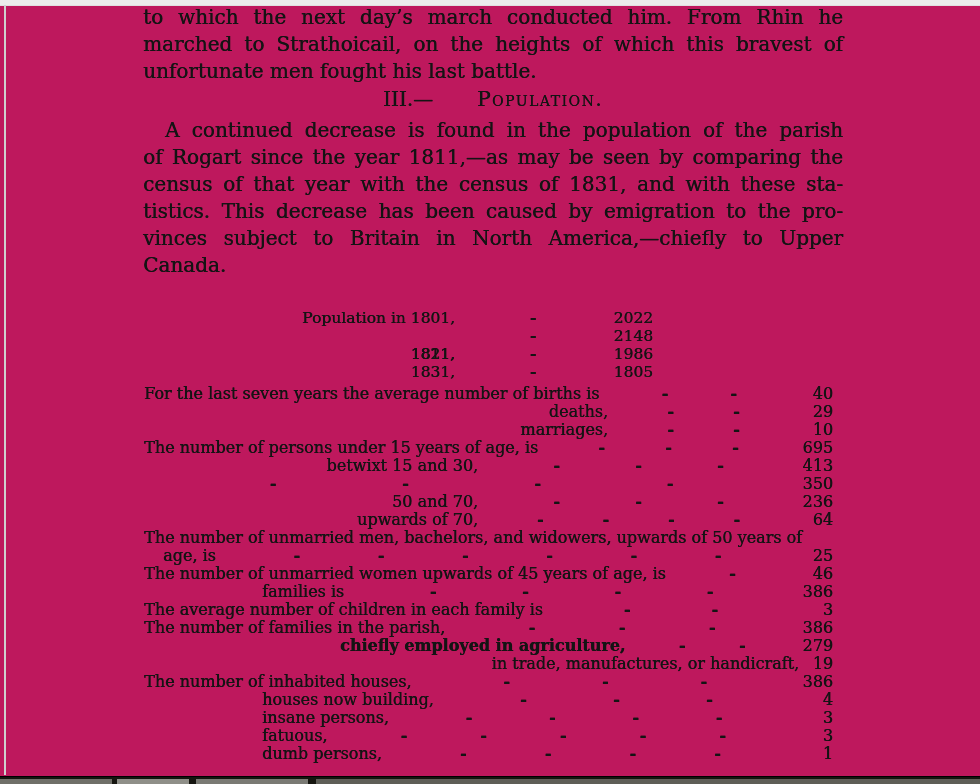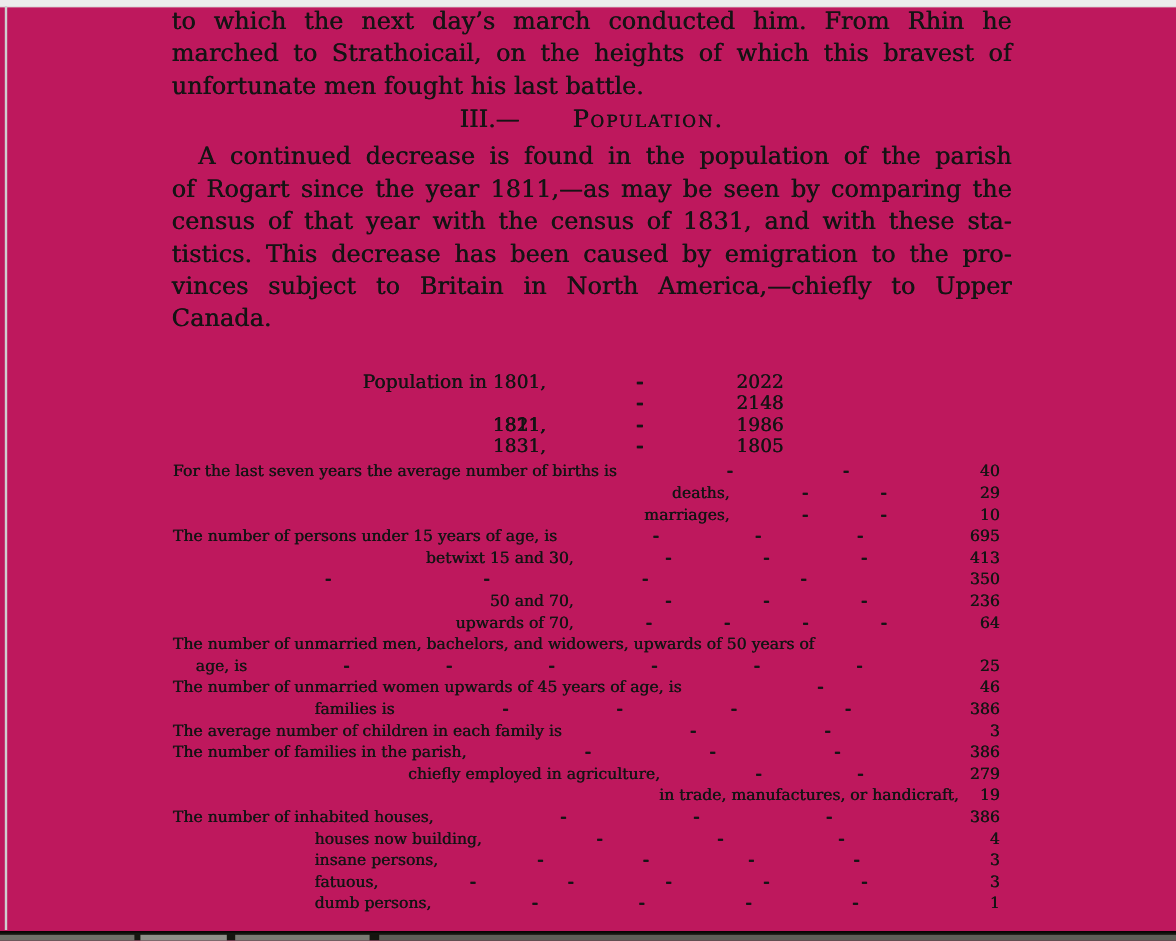"For the last seven years" .stats { font-size: 13px -> 16px }
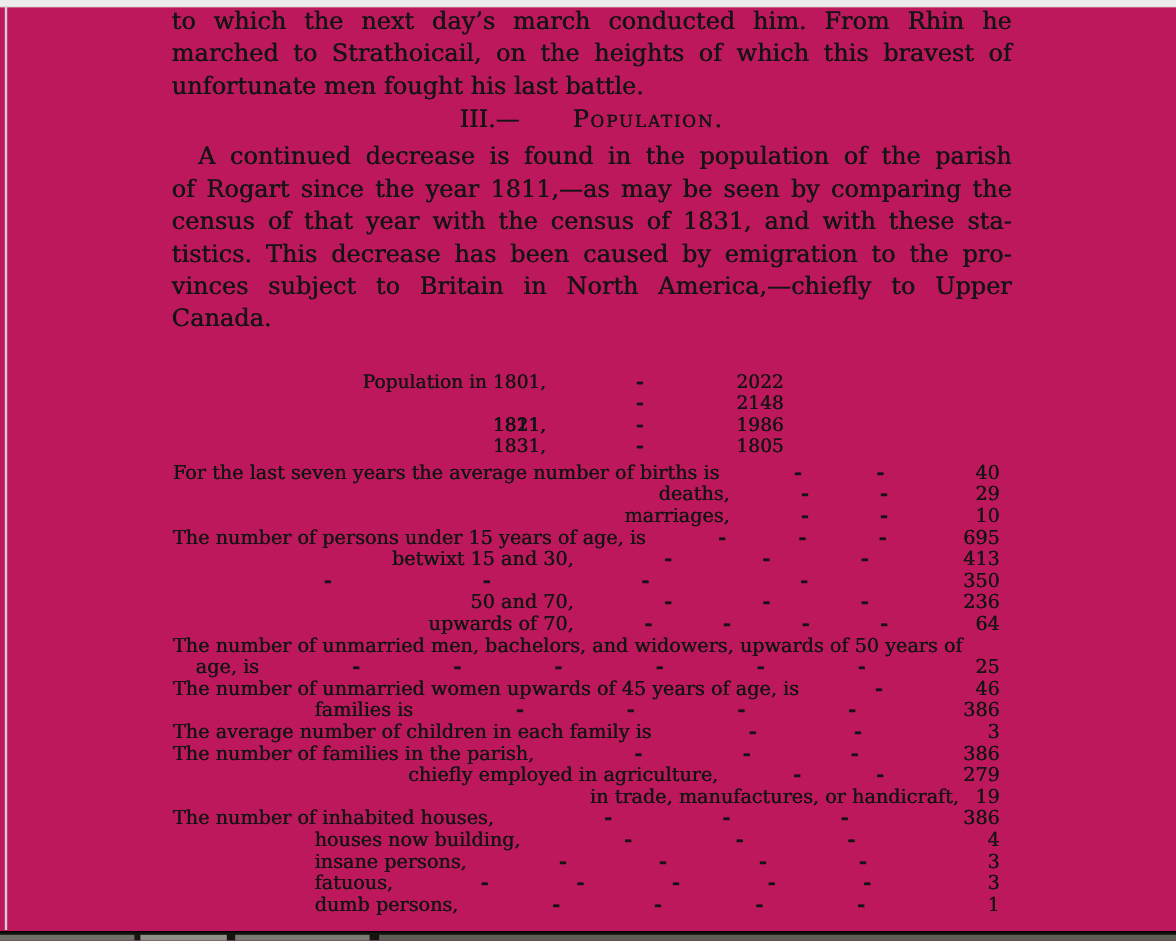"chiefly employed in agriculture," span.slabel { font-weight: none -> bold }
